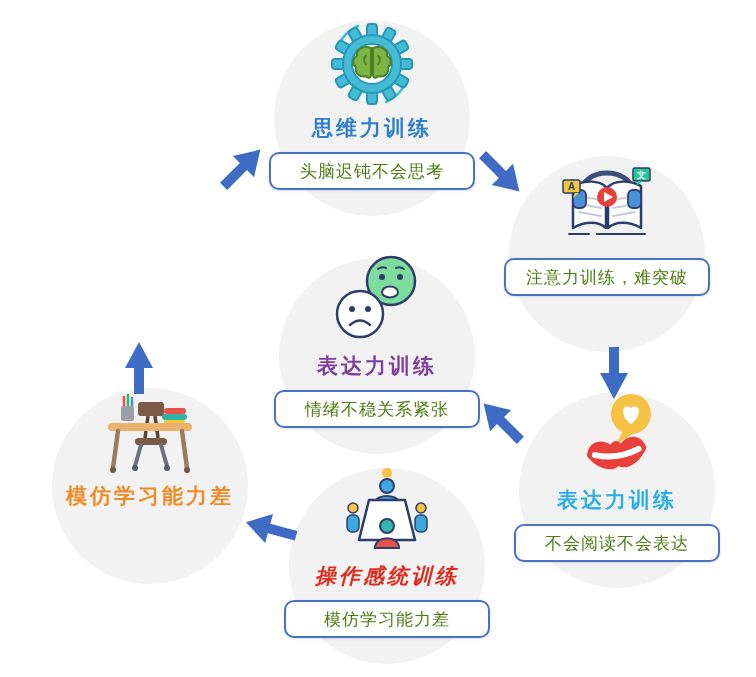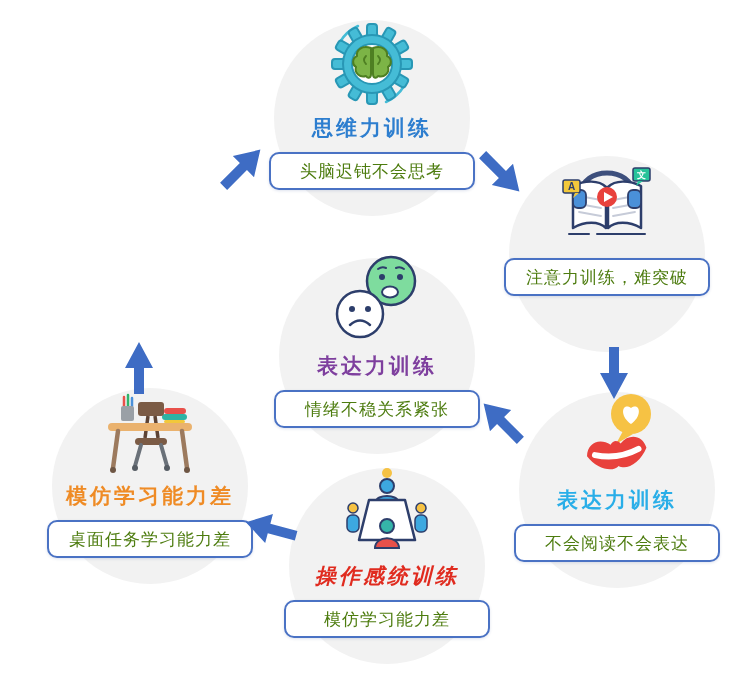"桌面任务学习能力差" div.sub-box { html: <div> <span>桌面任务学习能力差</span> </div> -> none }
